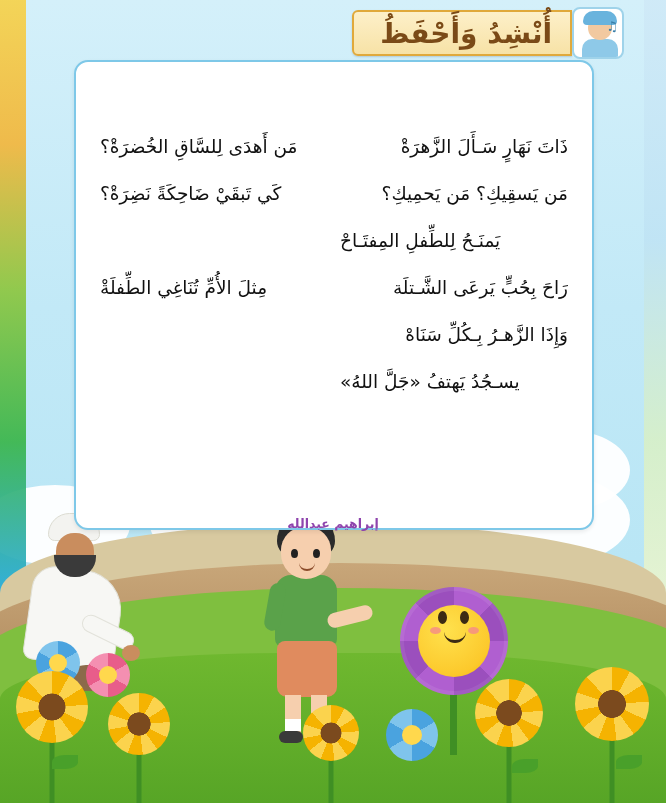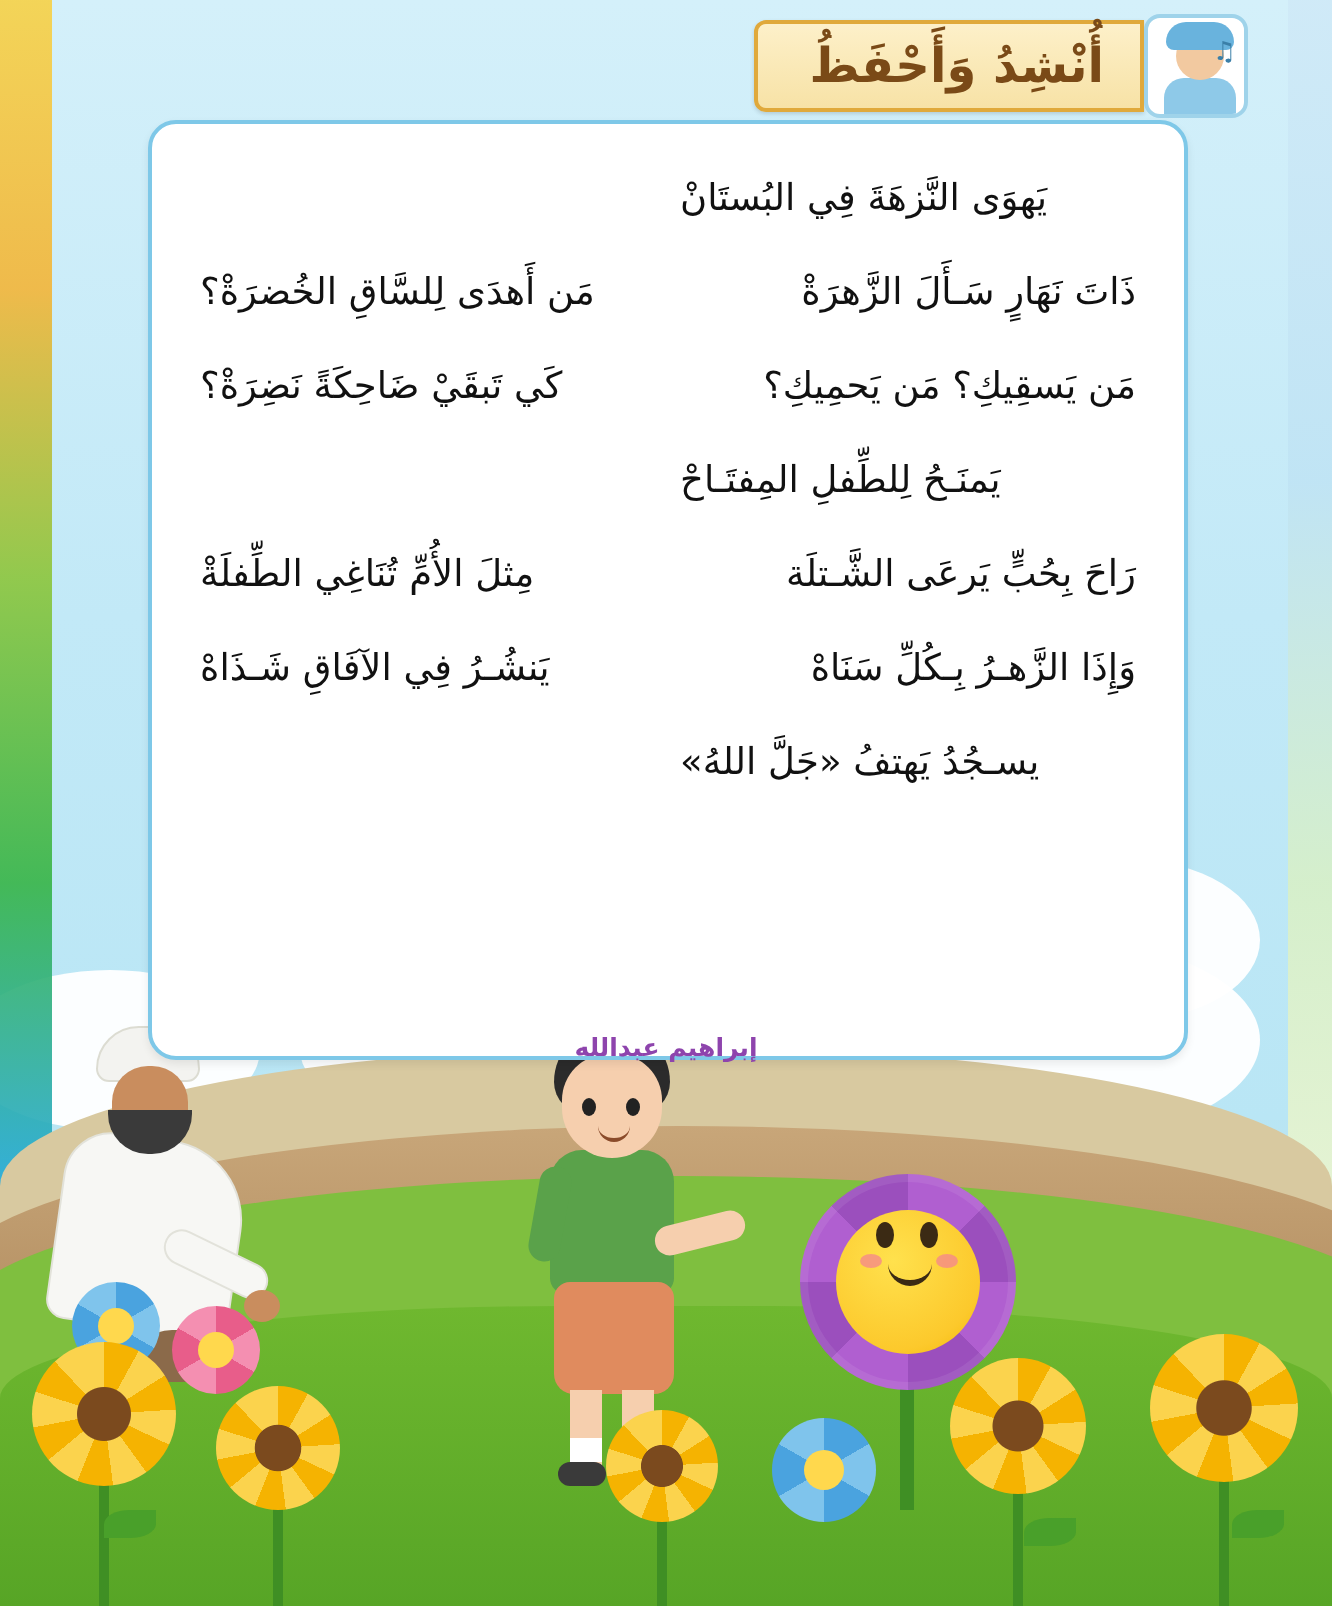"أُنْشِدُ وَأَحْفَظُ" .banner-label { font-size: 24px -> 28px }
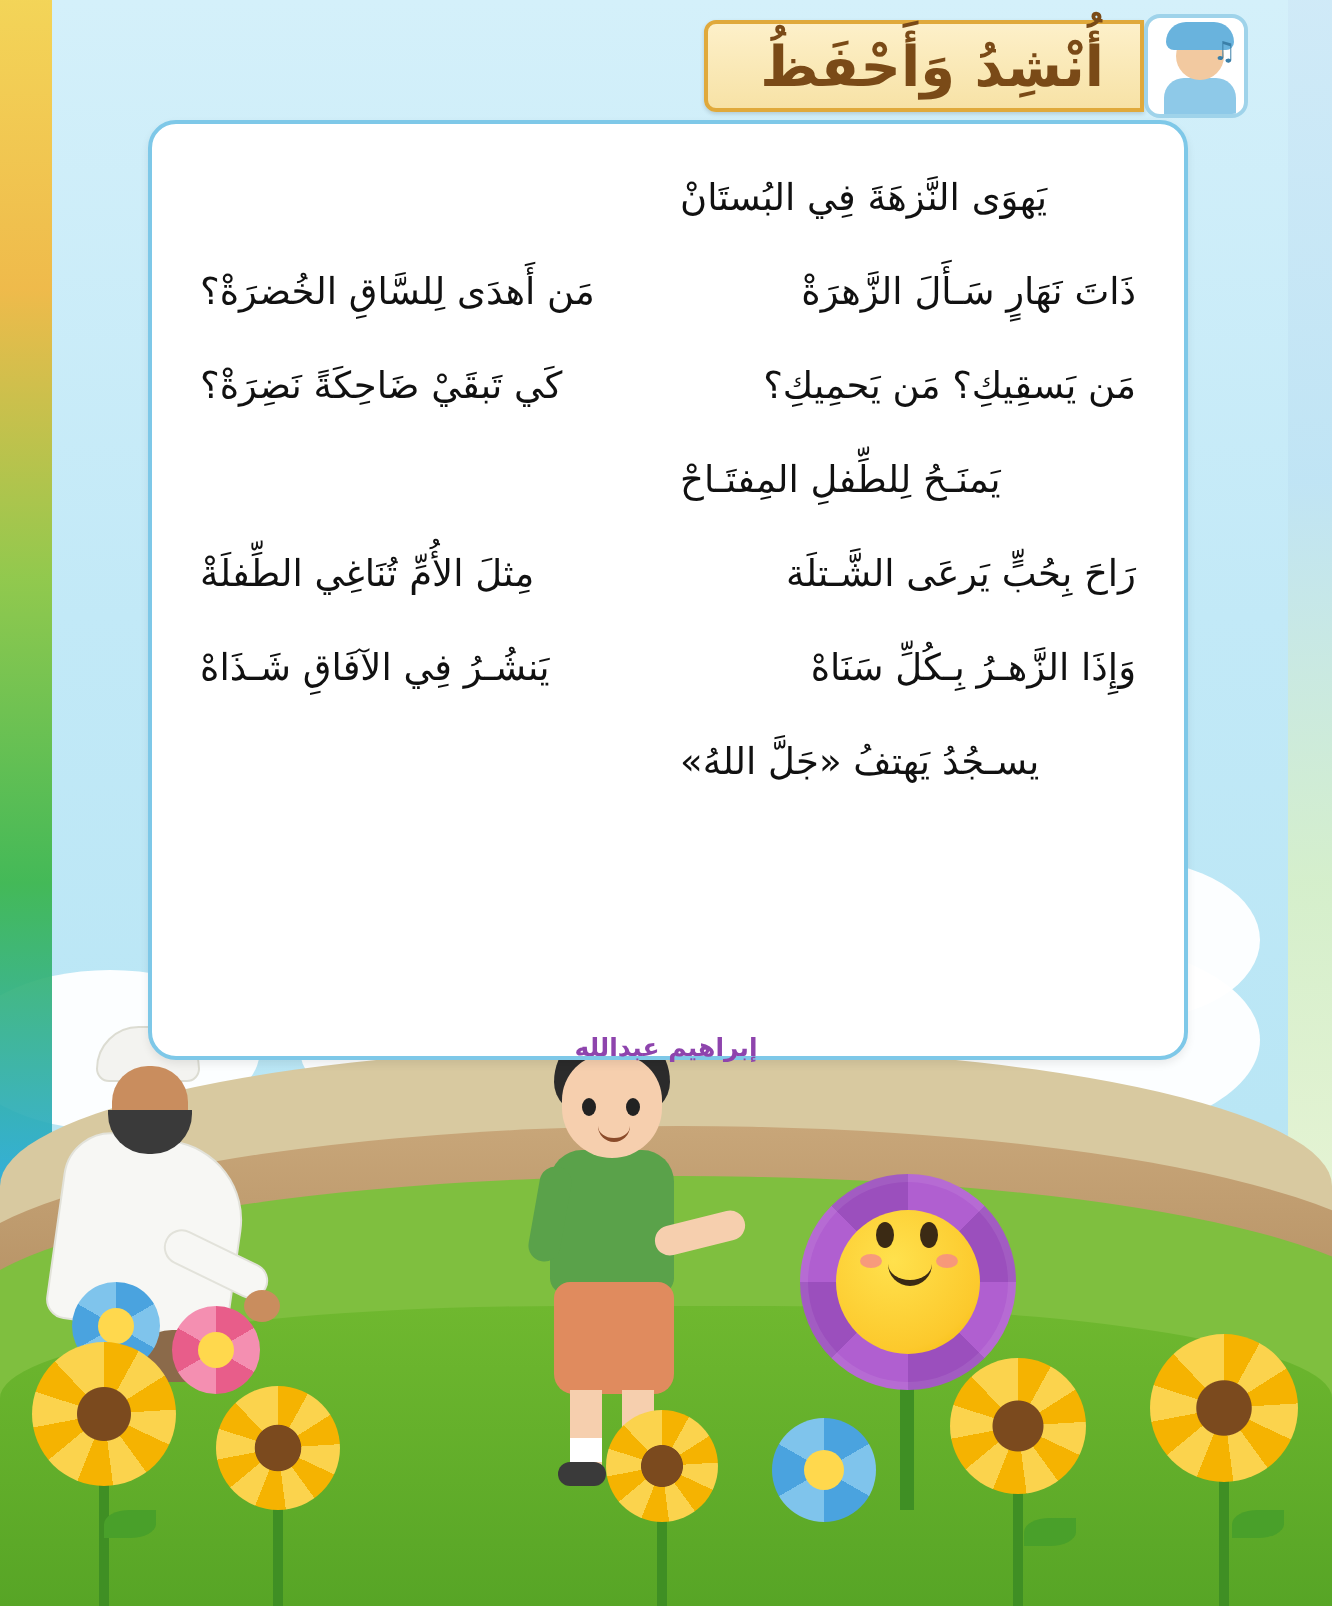"يَهوَى النَّزهَةَ فِي البُستَانْ" div.hemistich { html: <div>يَهوَى النَّزهَةَ فِي البُستَانْ</div> -> none }
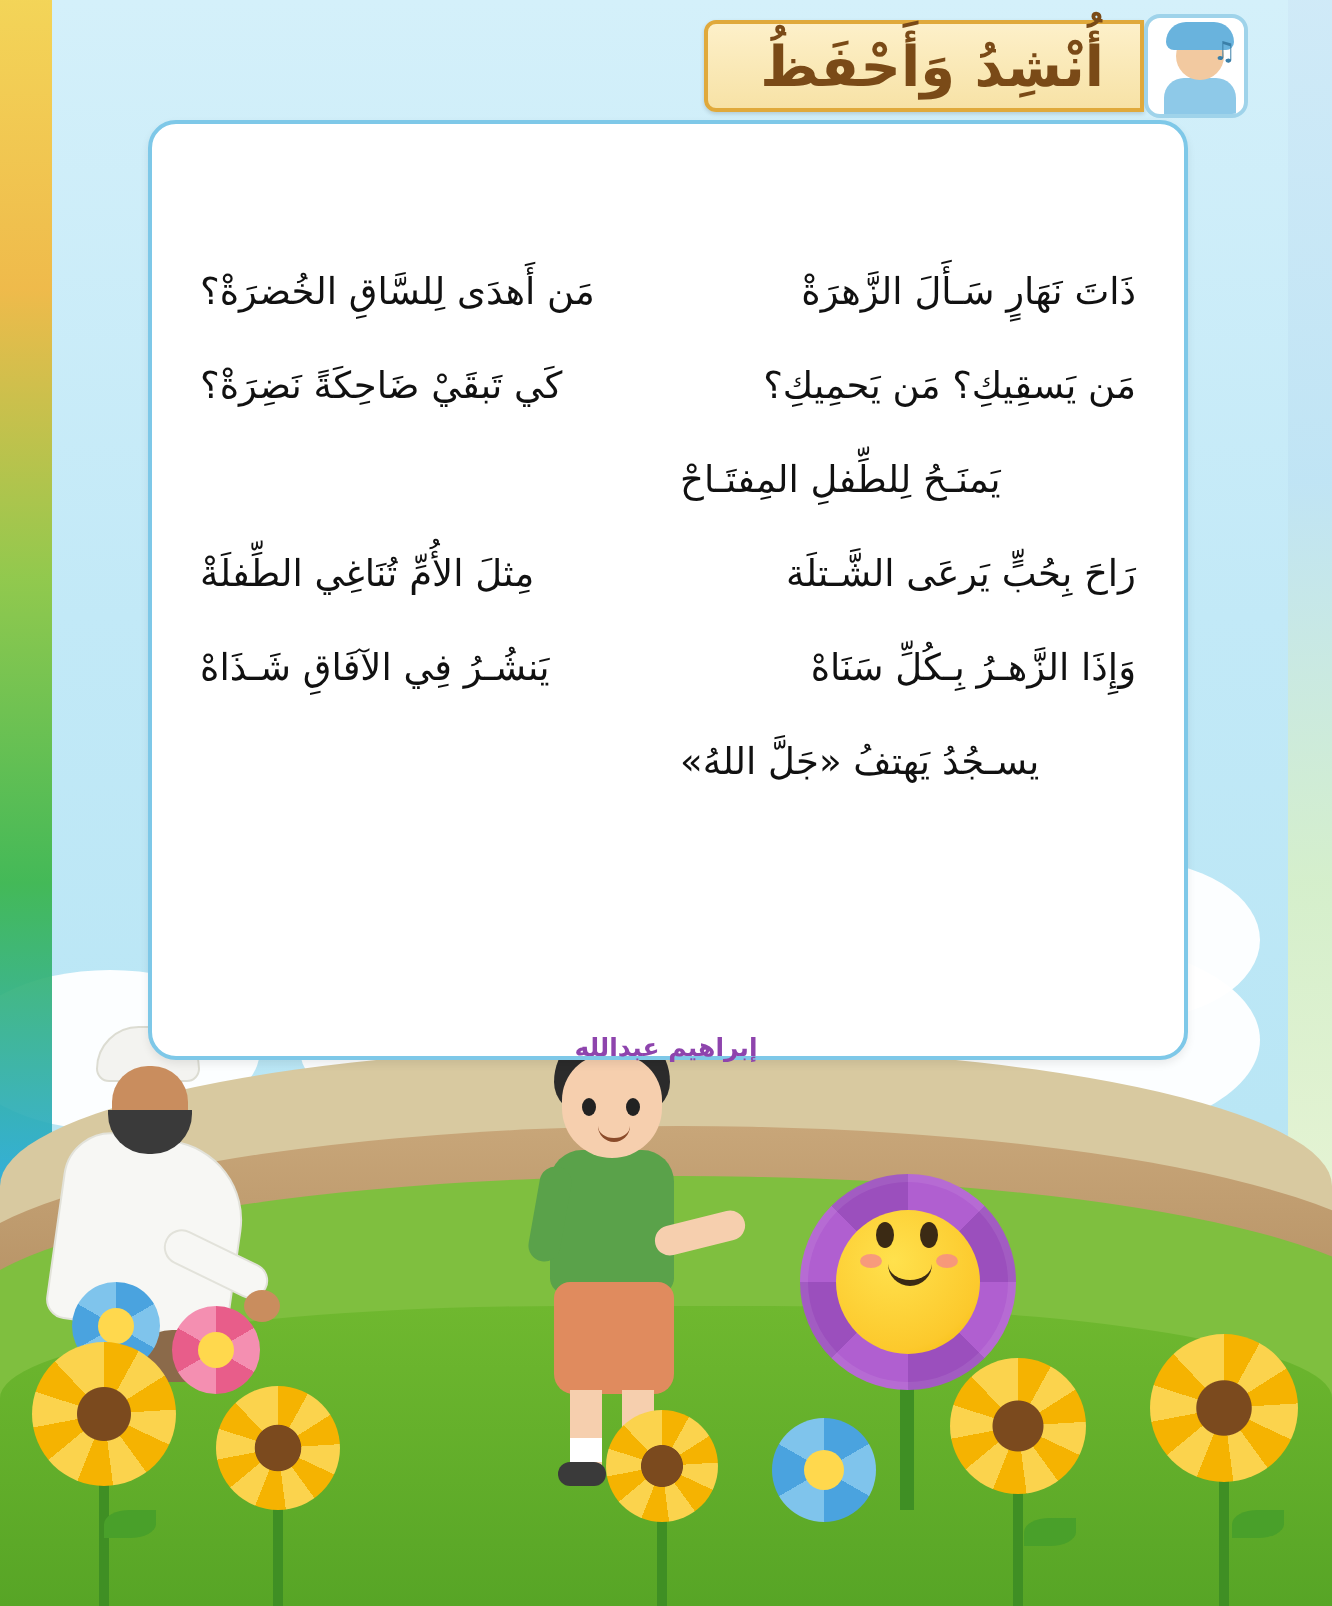"يَنشُـرُ فِي الآفَاقِ شَـذَاهْ" div.hemistich { html: <div>يَنشُـرُ فِي الآفَاقِ شَـذَاهْ</div> -> none }
